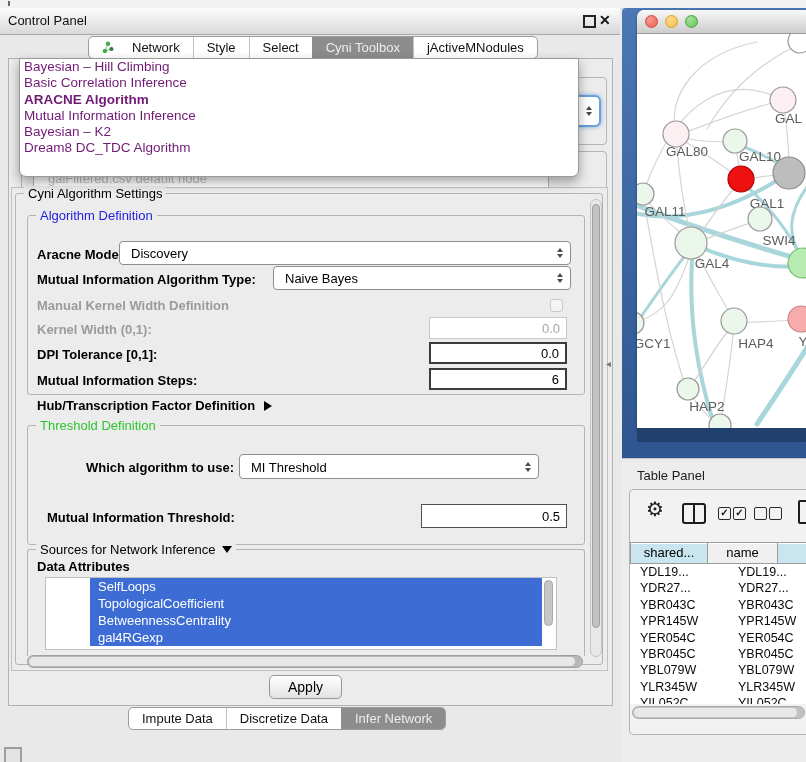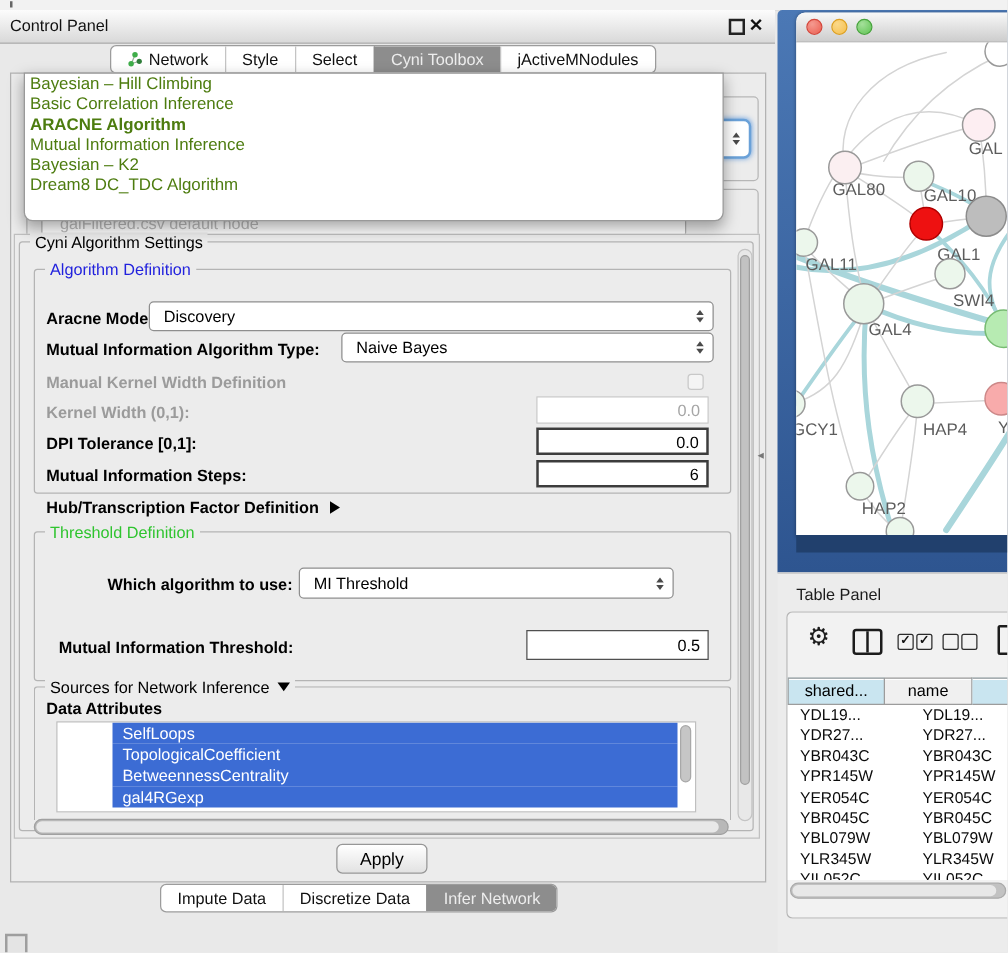"Network" .seg { gap: 5px -> 18px }
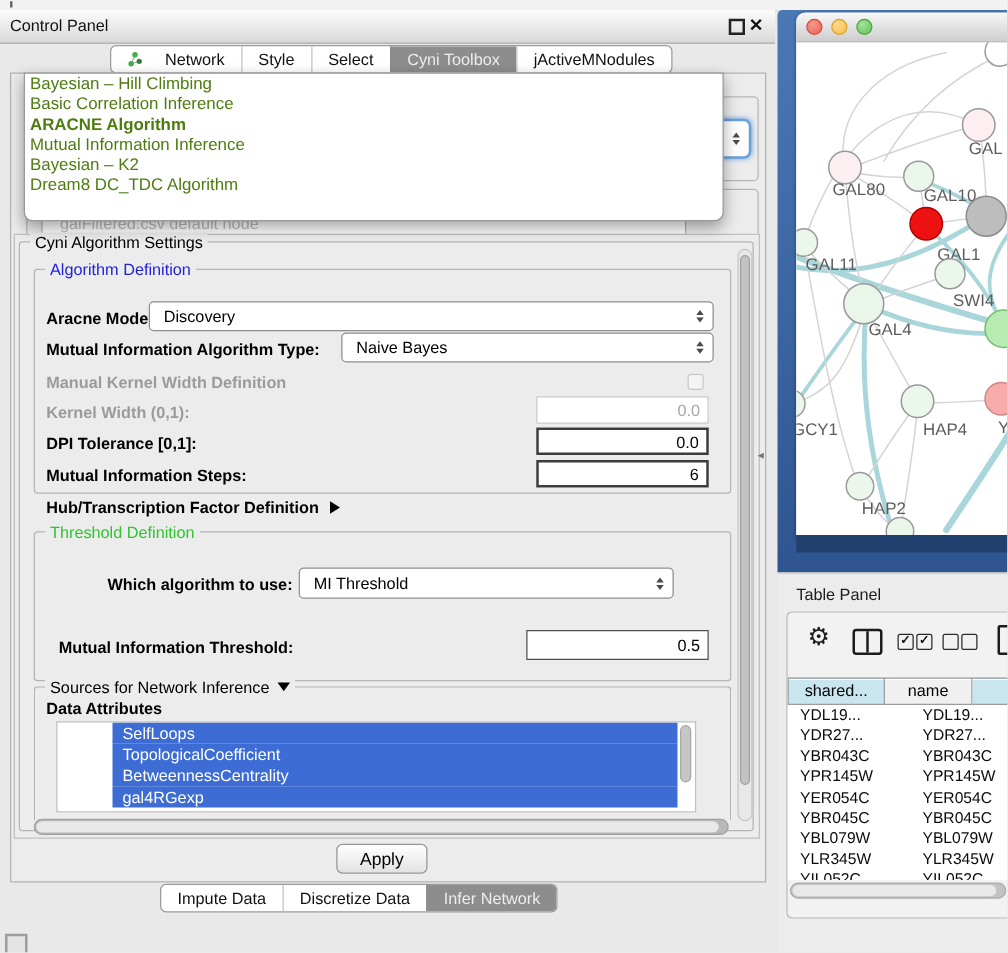"Bayesian – Hill Climbing" .pitem { color: #4d7c0f -> #701a75 }
